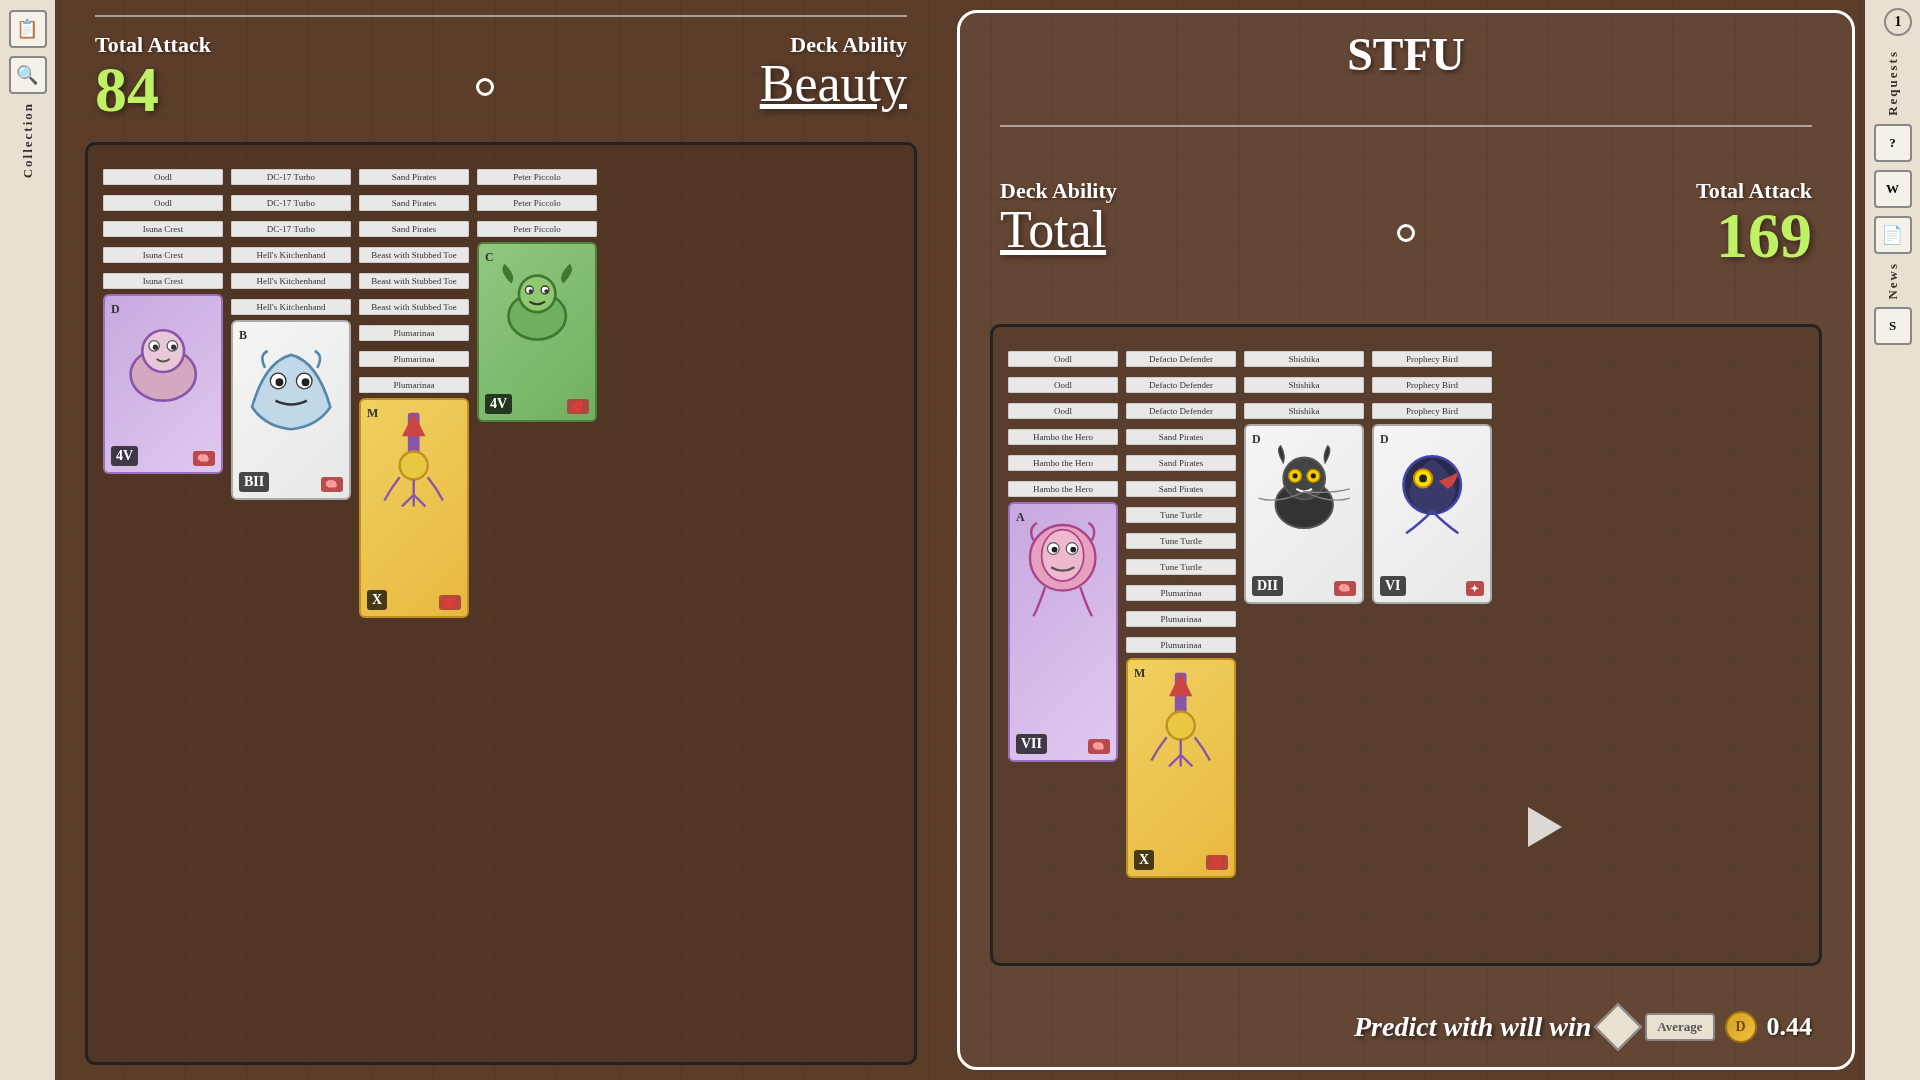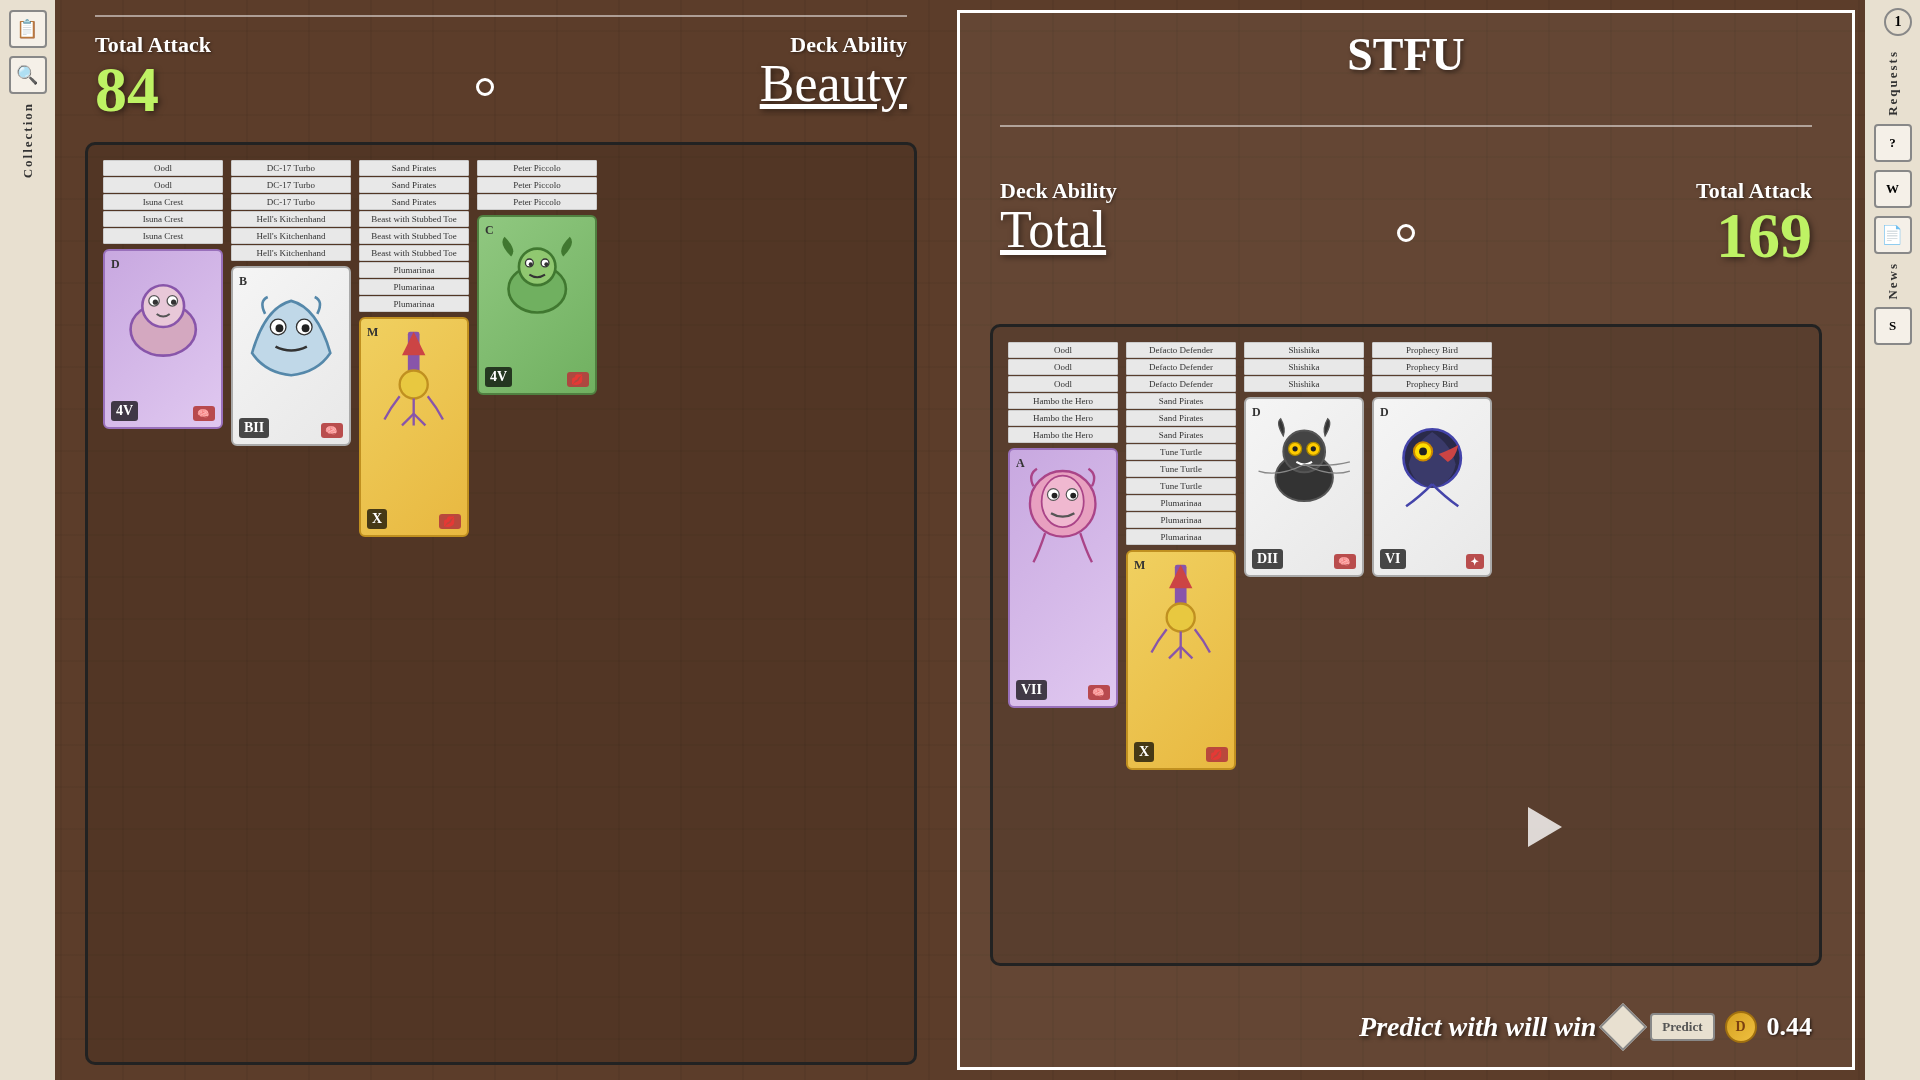"STFU" .player-panel.right-player { border-radius: 0 -> 20px }
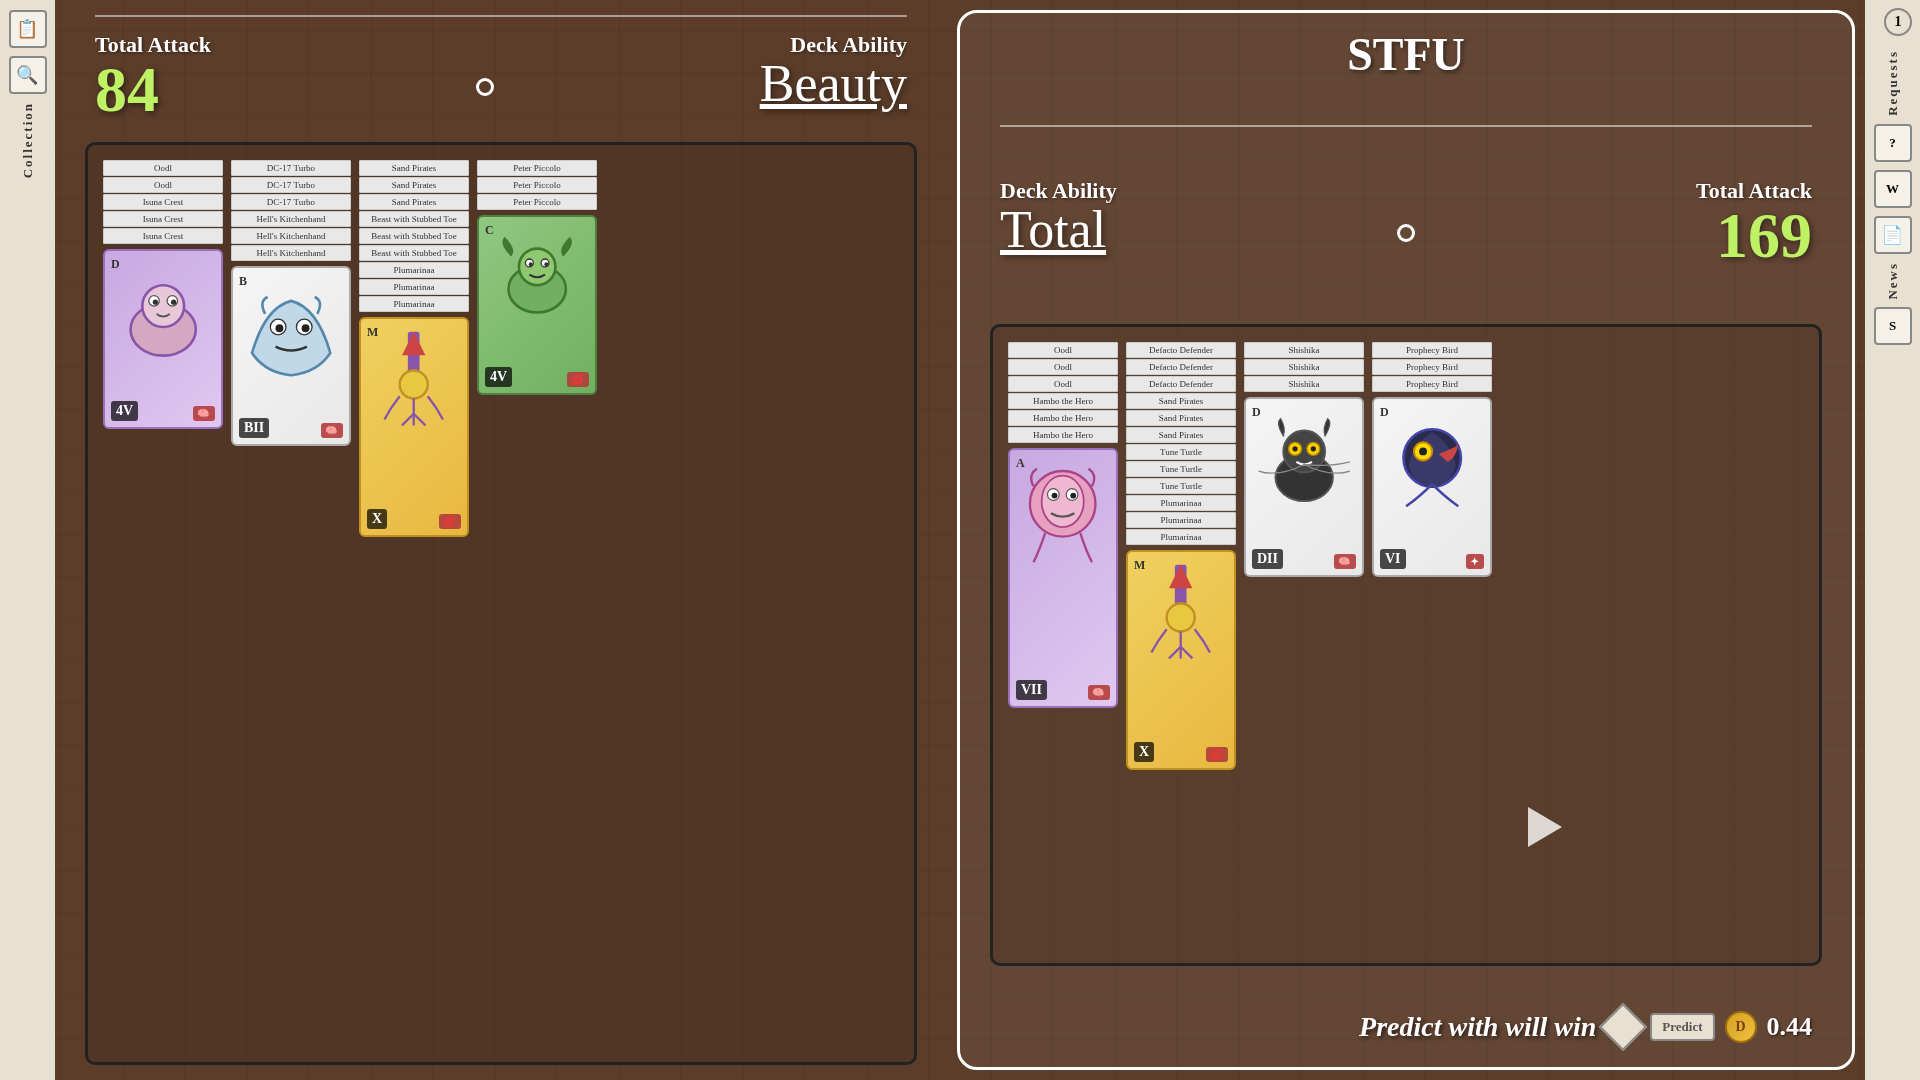"Oodl" .card-label-item { margin-top: none -> 9px }
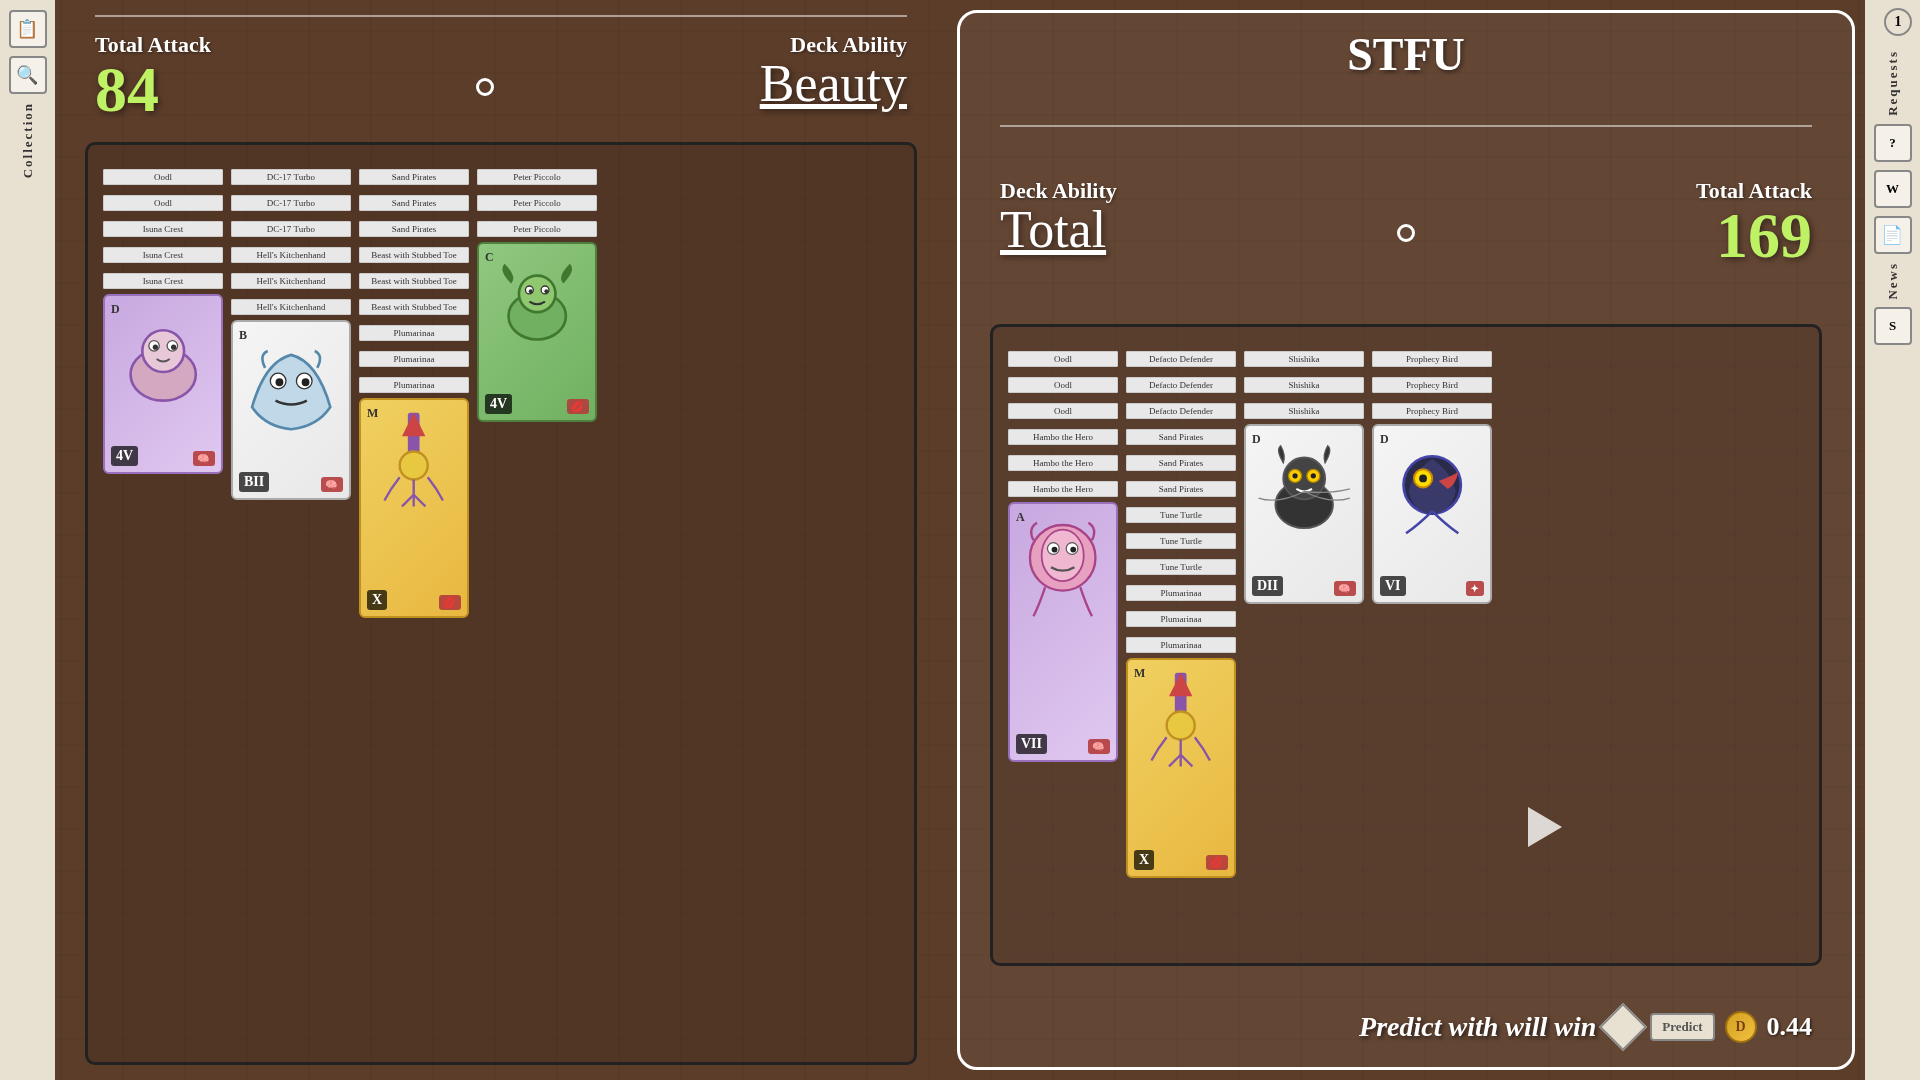"Predict" div.predict-avg-label { text: Predict -> Average }
